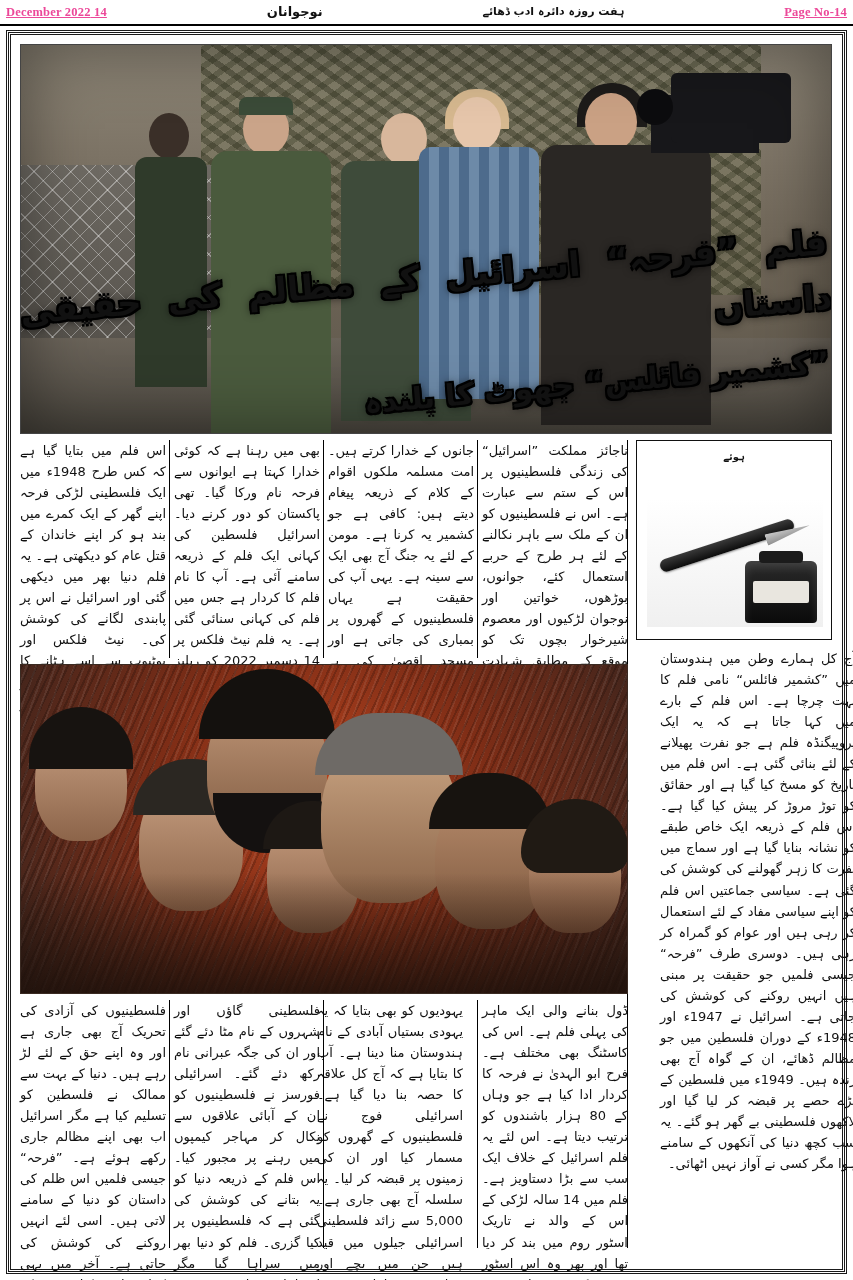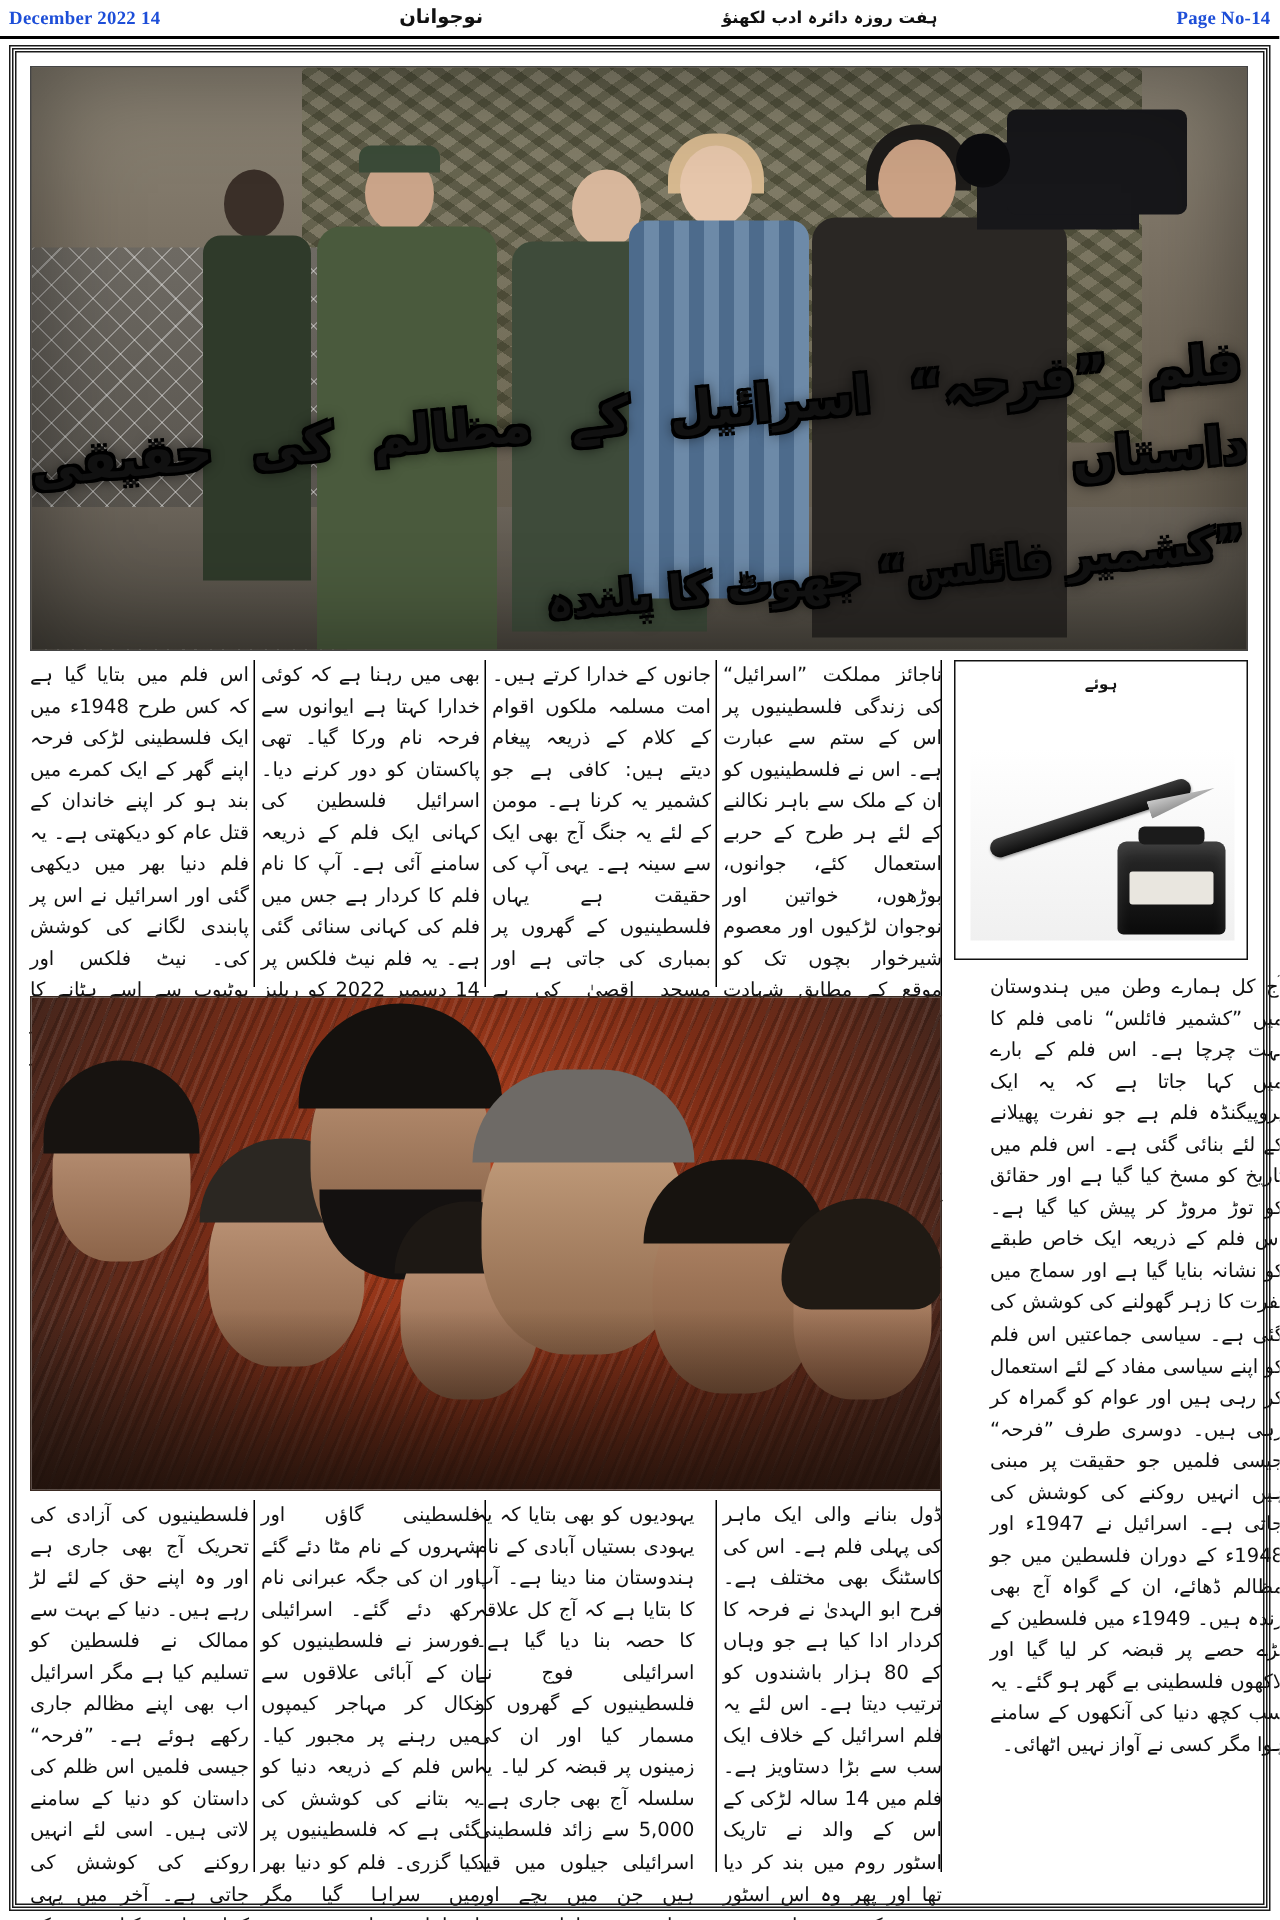"14 December 2022" .mh-left,.mh-right { color: #1d4ed8 -> #ec4899; text-decoration: none -> underline }
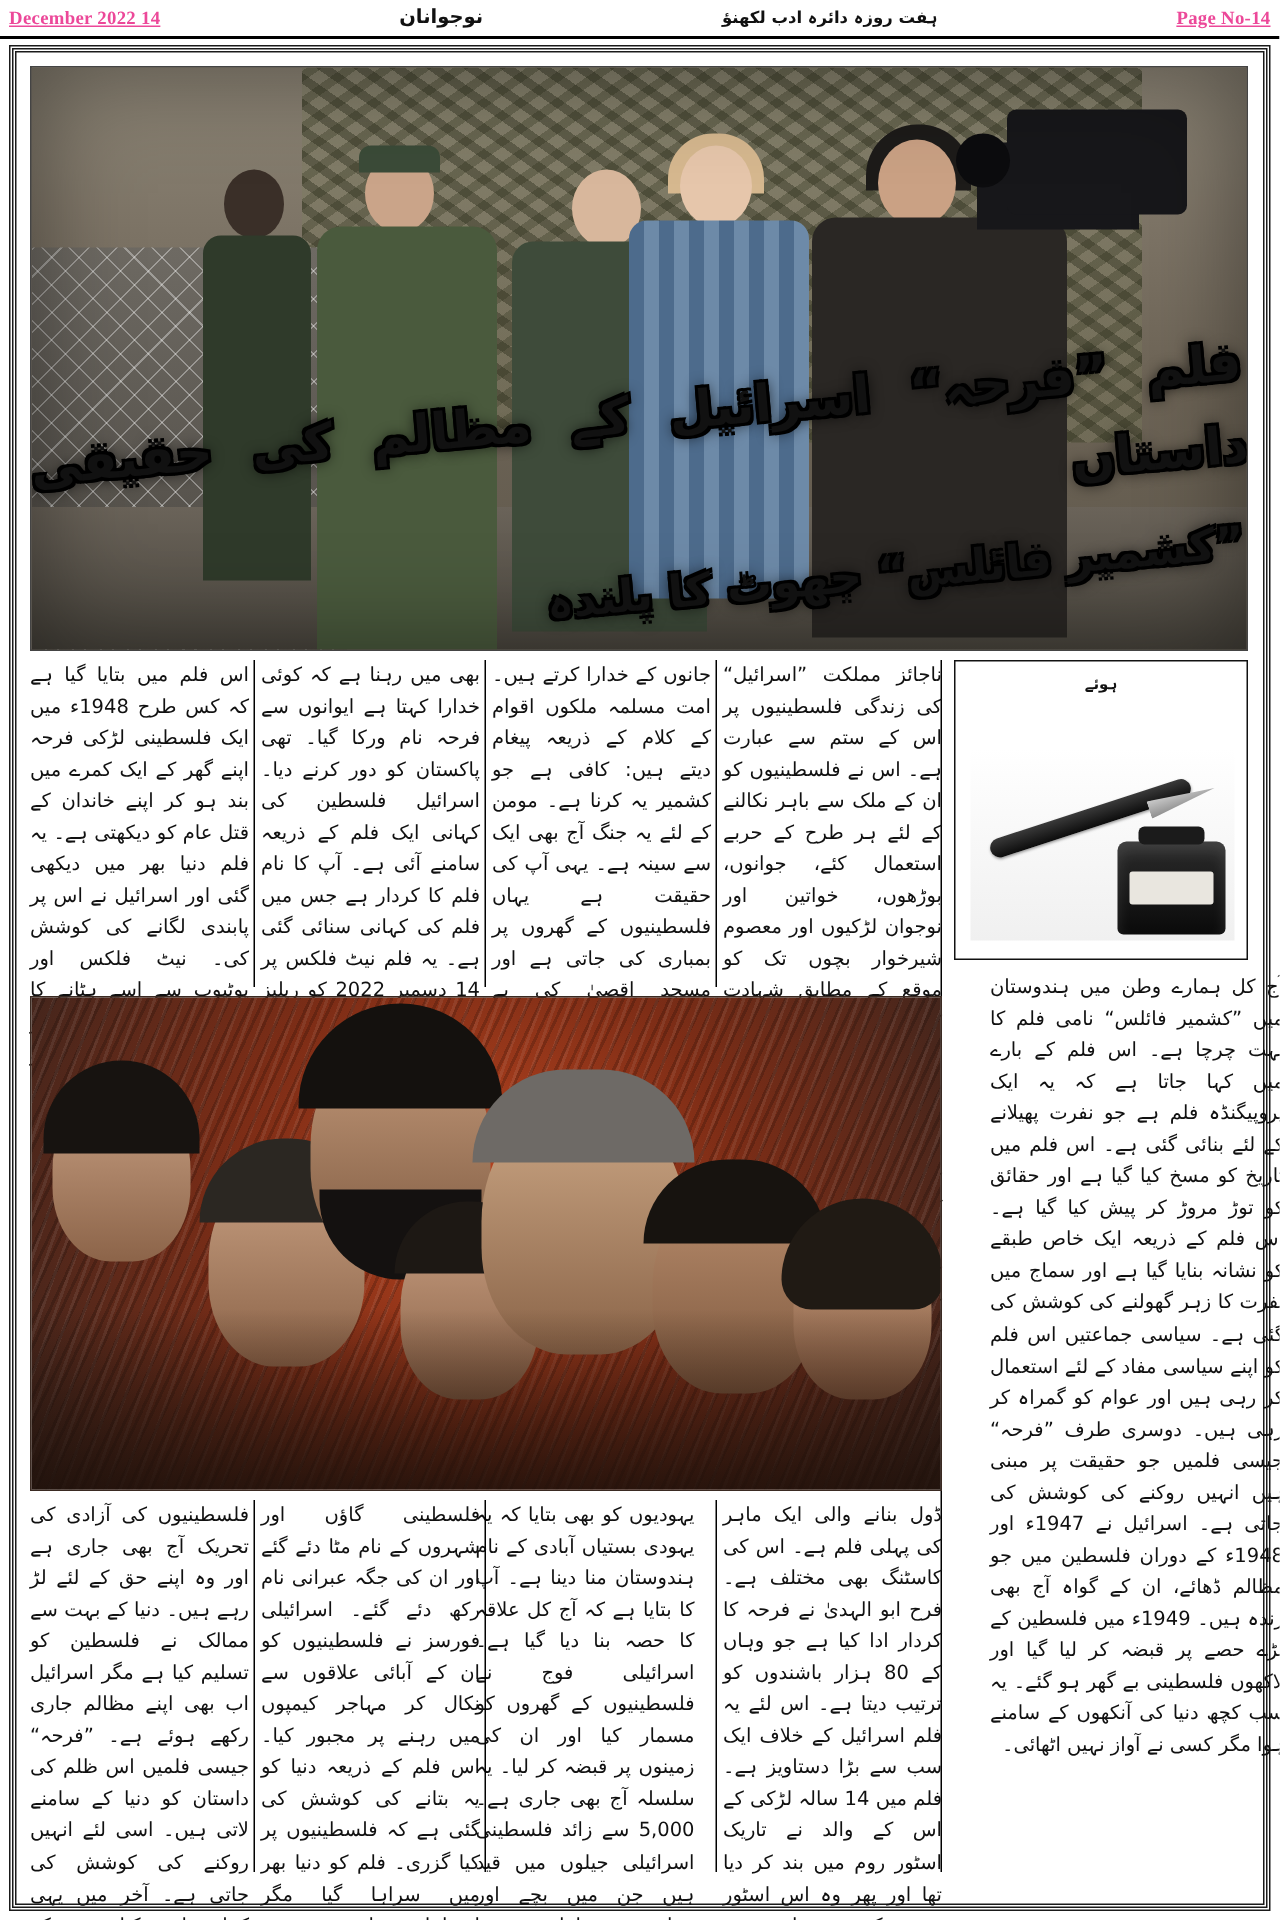"ہفت روزہ دائرہ ادب لکھنؤ" div.mh-paper { text: لکھنؤ -> ڈھائے }
